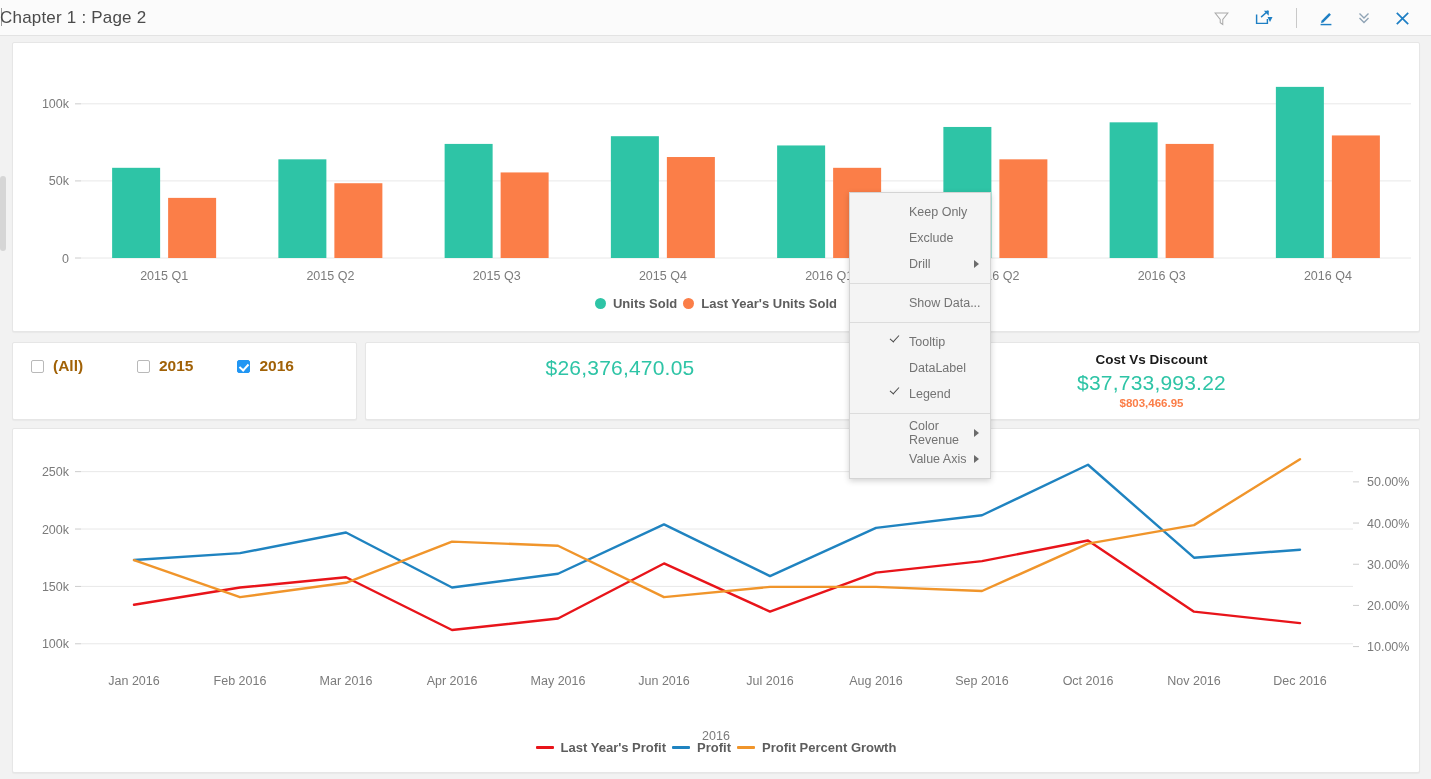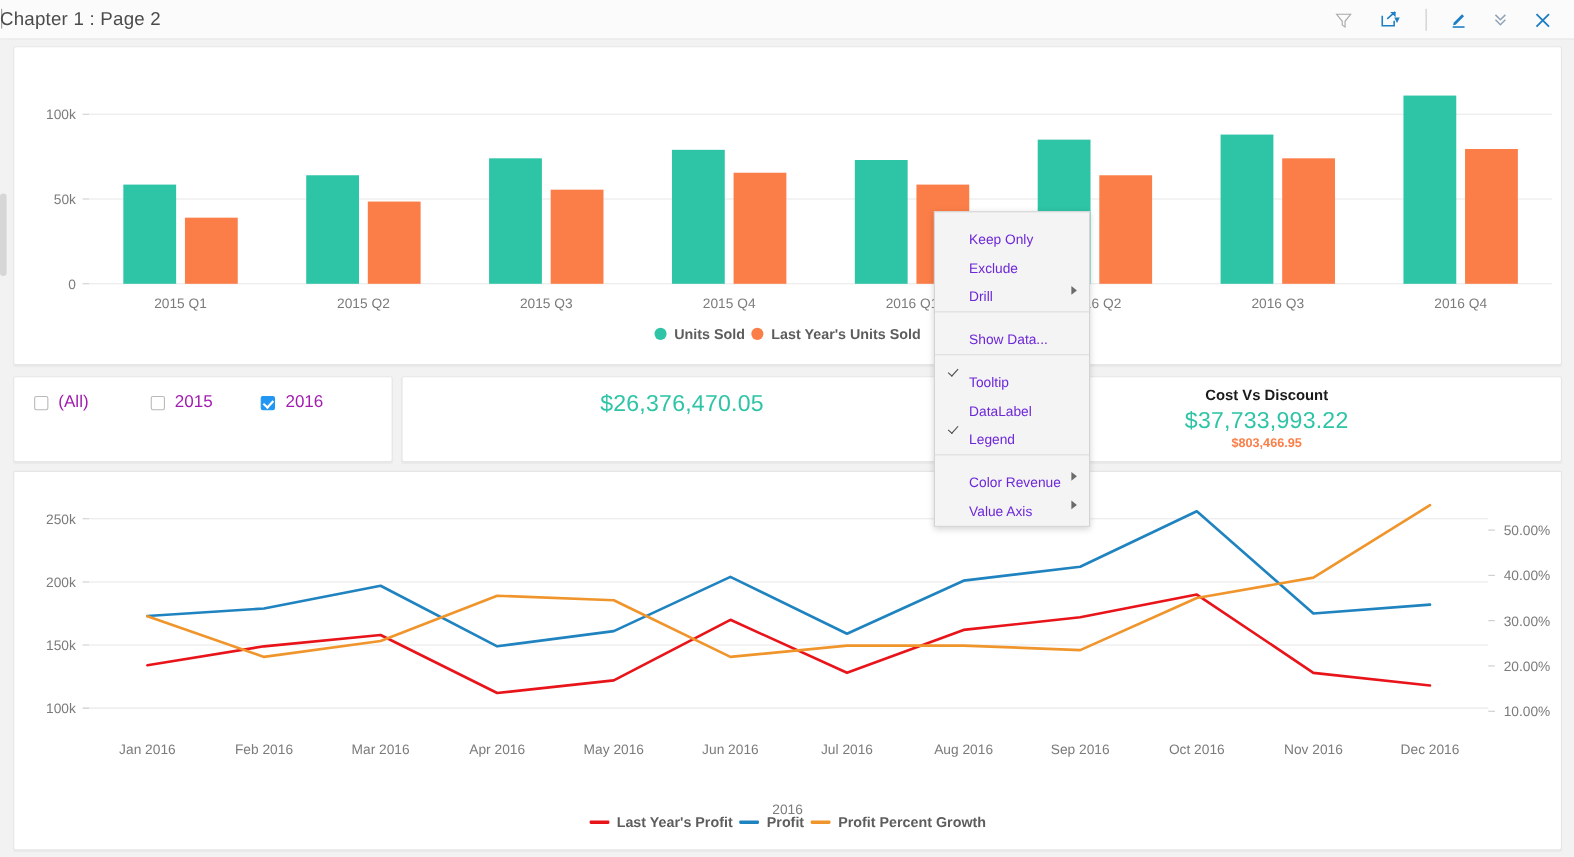"Keep Only" .mi { align-items: flex-end -> center; color: #6d28d9 -> #737373; margin-left: none -> 28px }
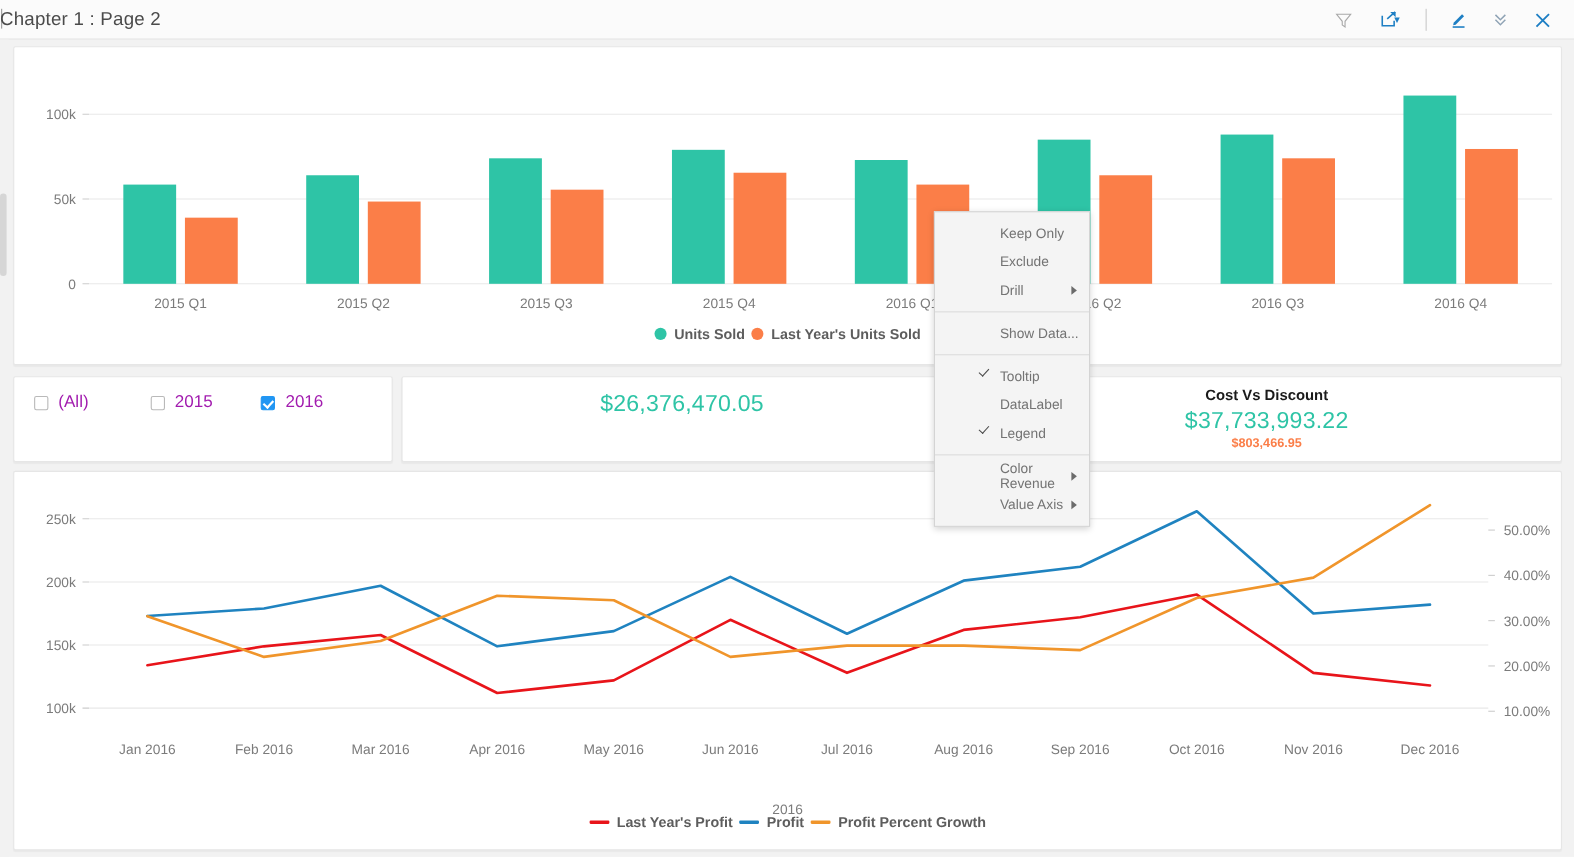"(All)" .flabel { color: #a21caf -> #a16207; font-weight: normal -> bold }
